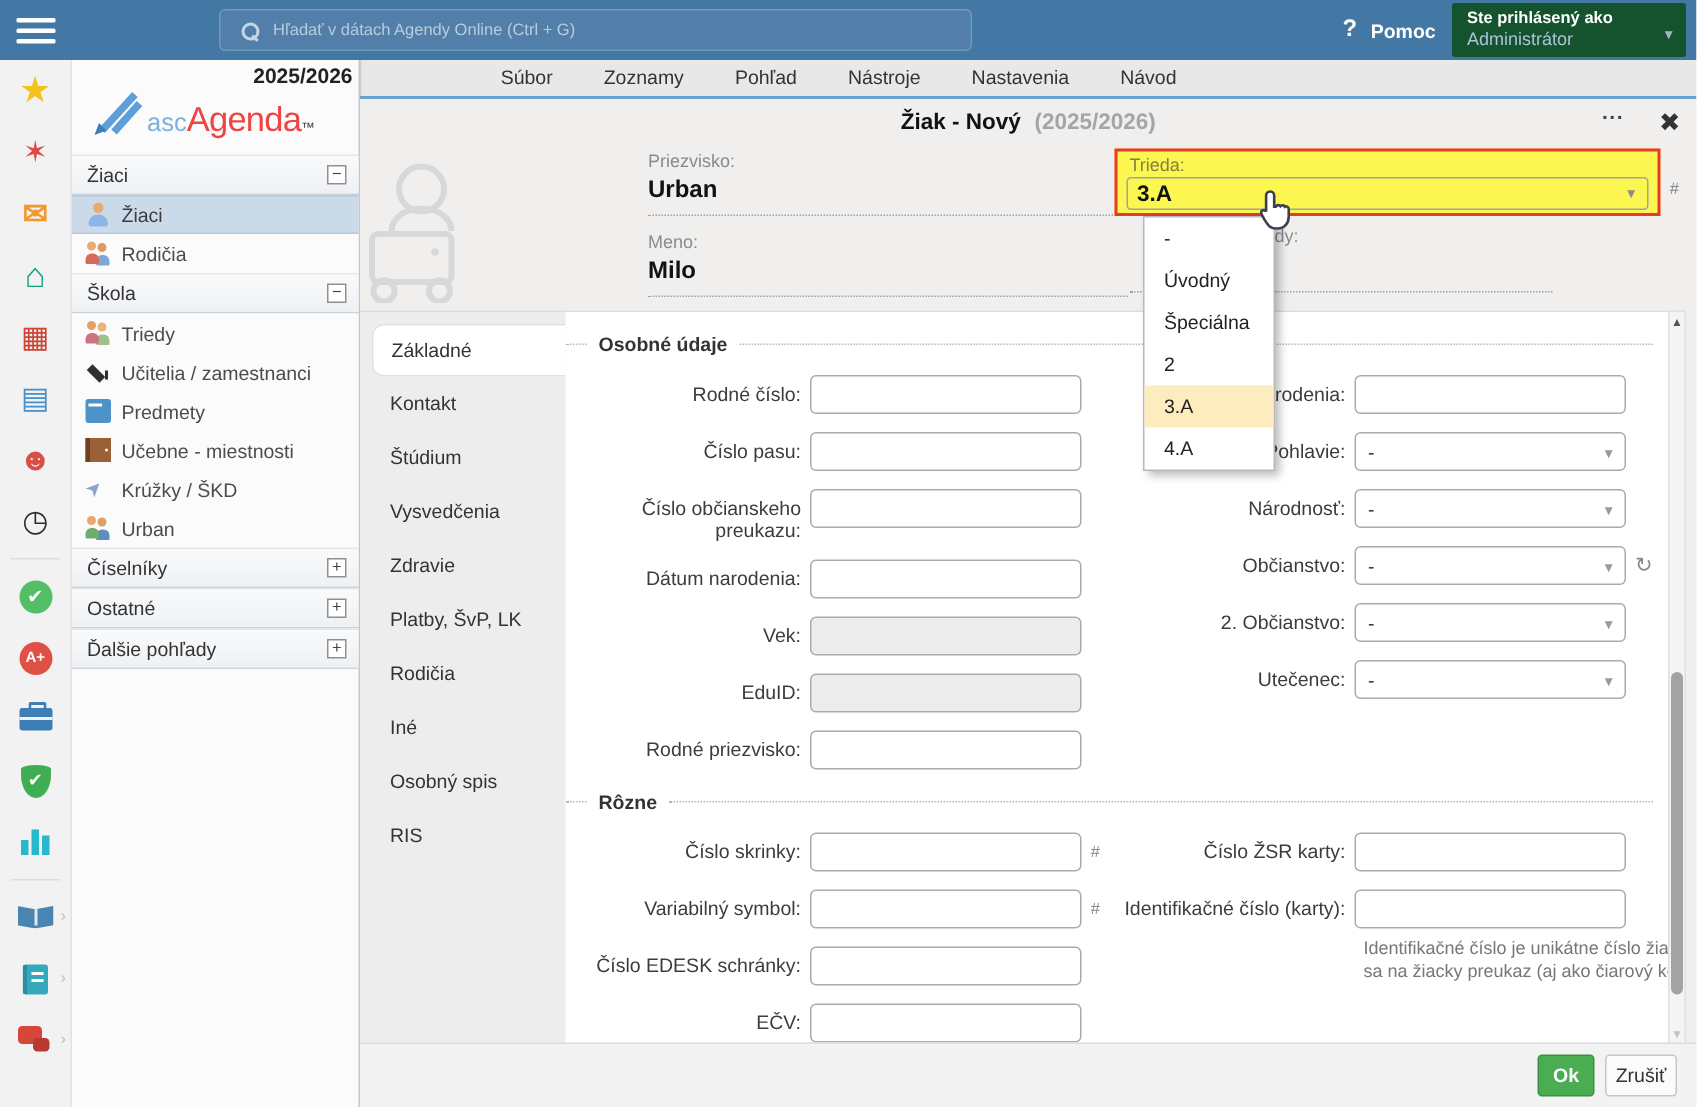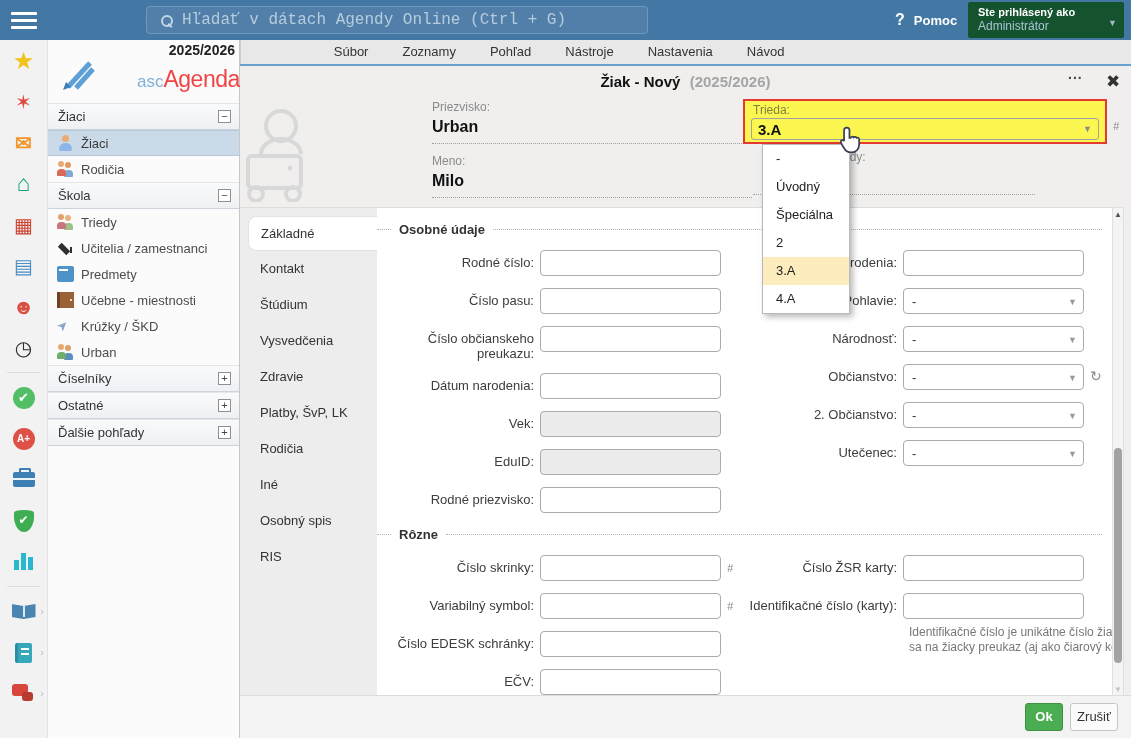"Hľadať v dátach Agendy Online" .searchbox span { font-family: Liberation Mono, monospace -> none; font-size: 16px -> 11px }
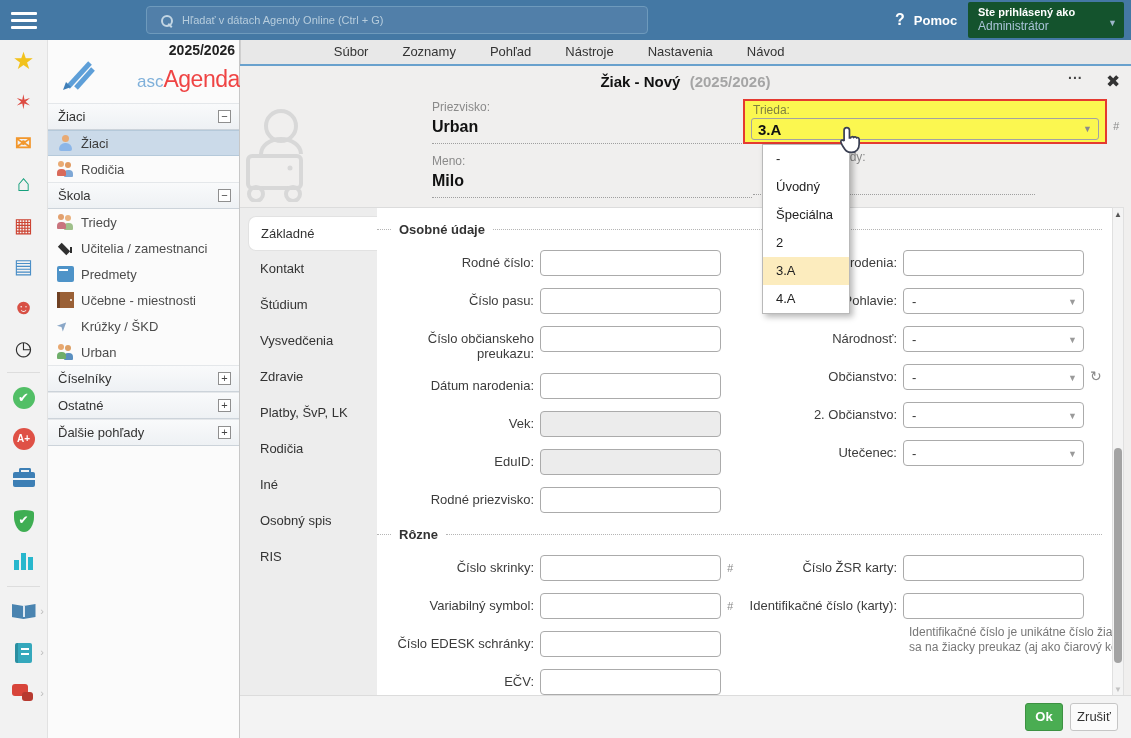"asc" .logo .asc { margin-left: 39px -> none }
